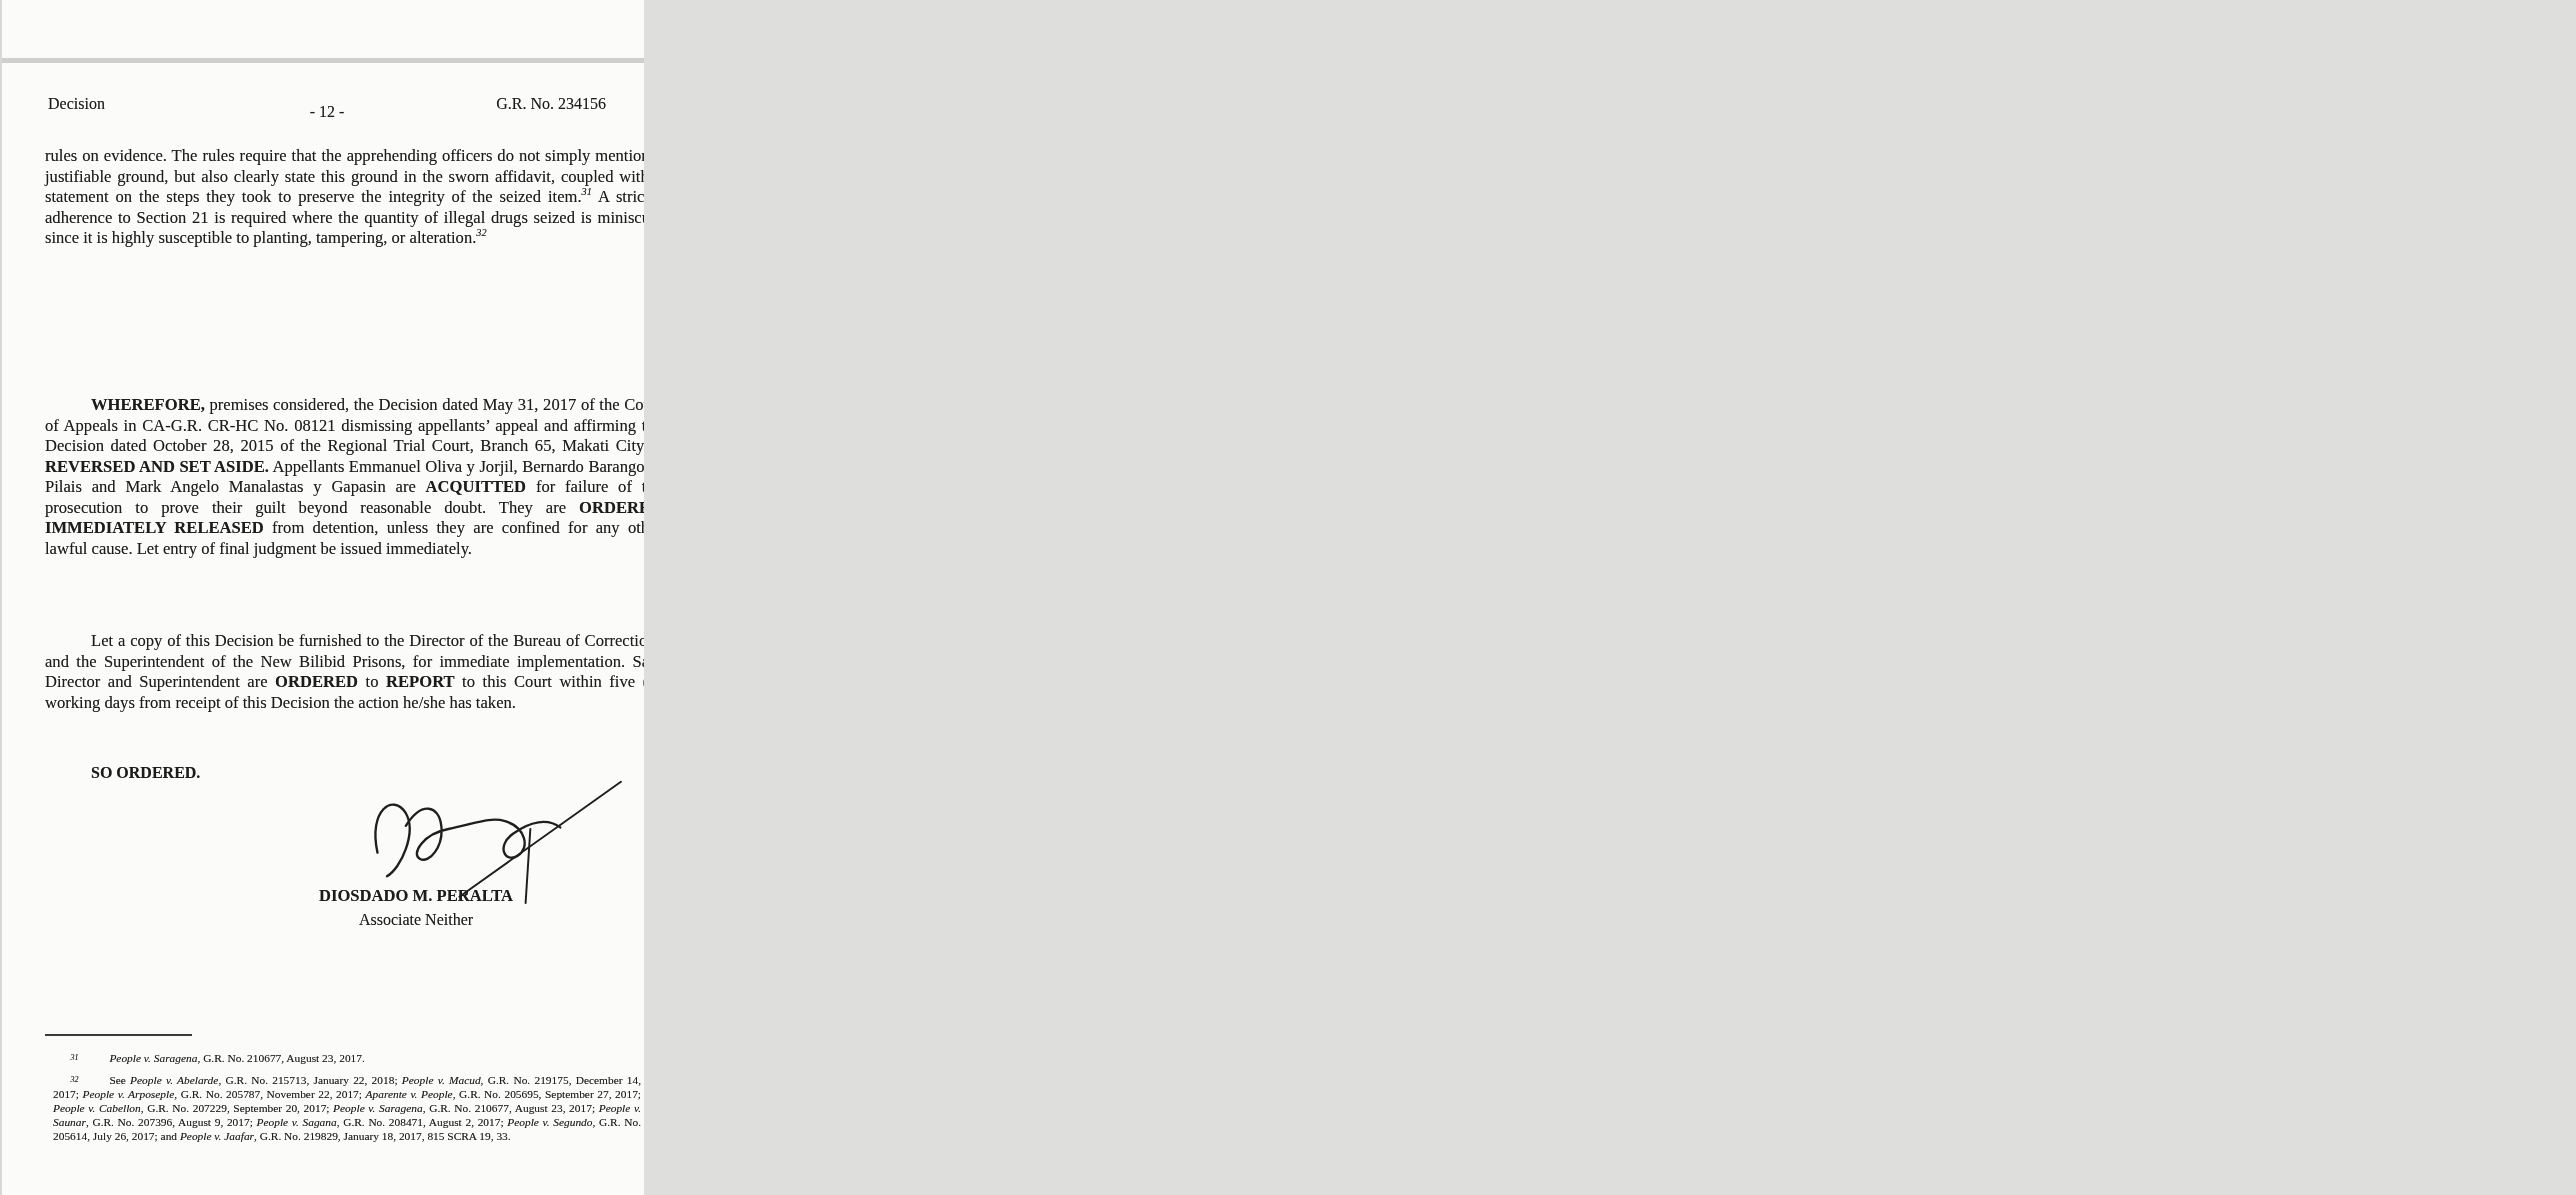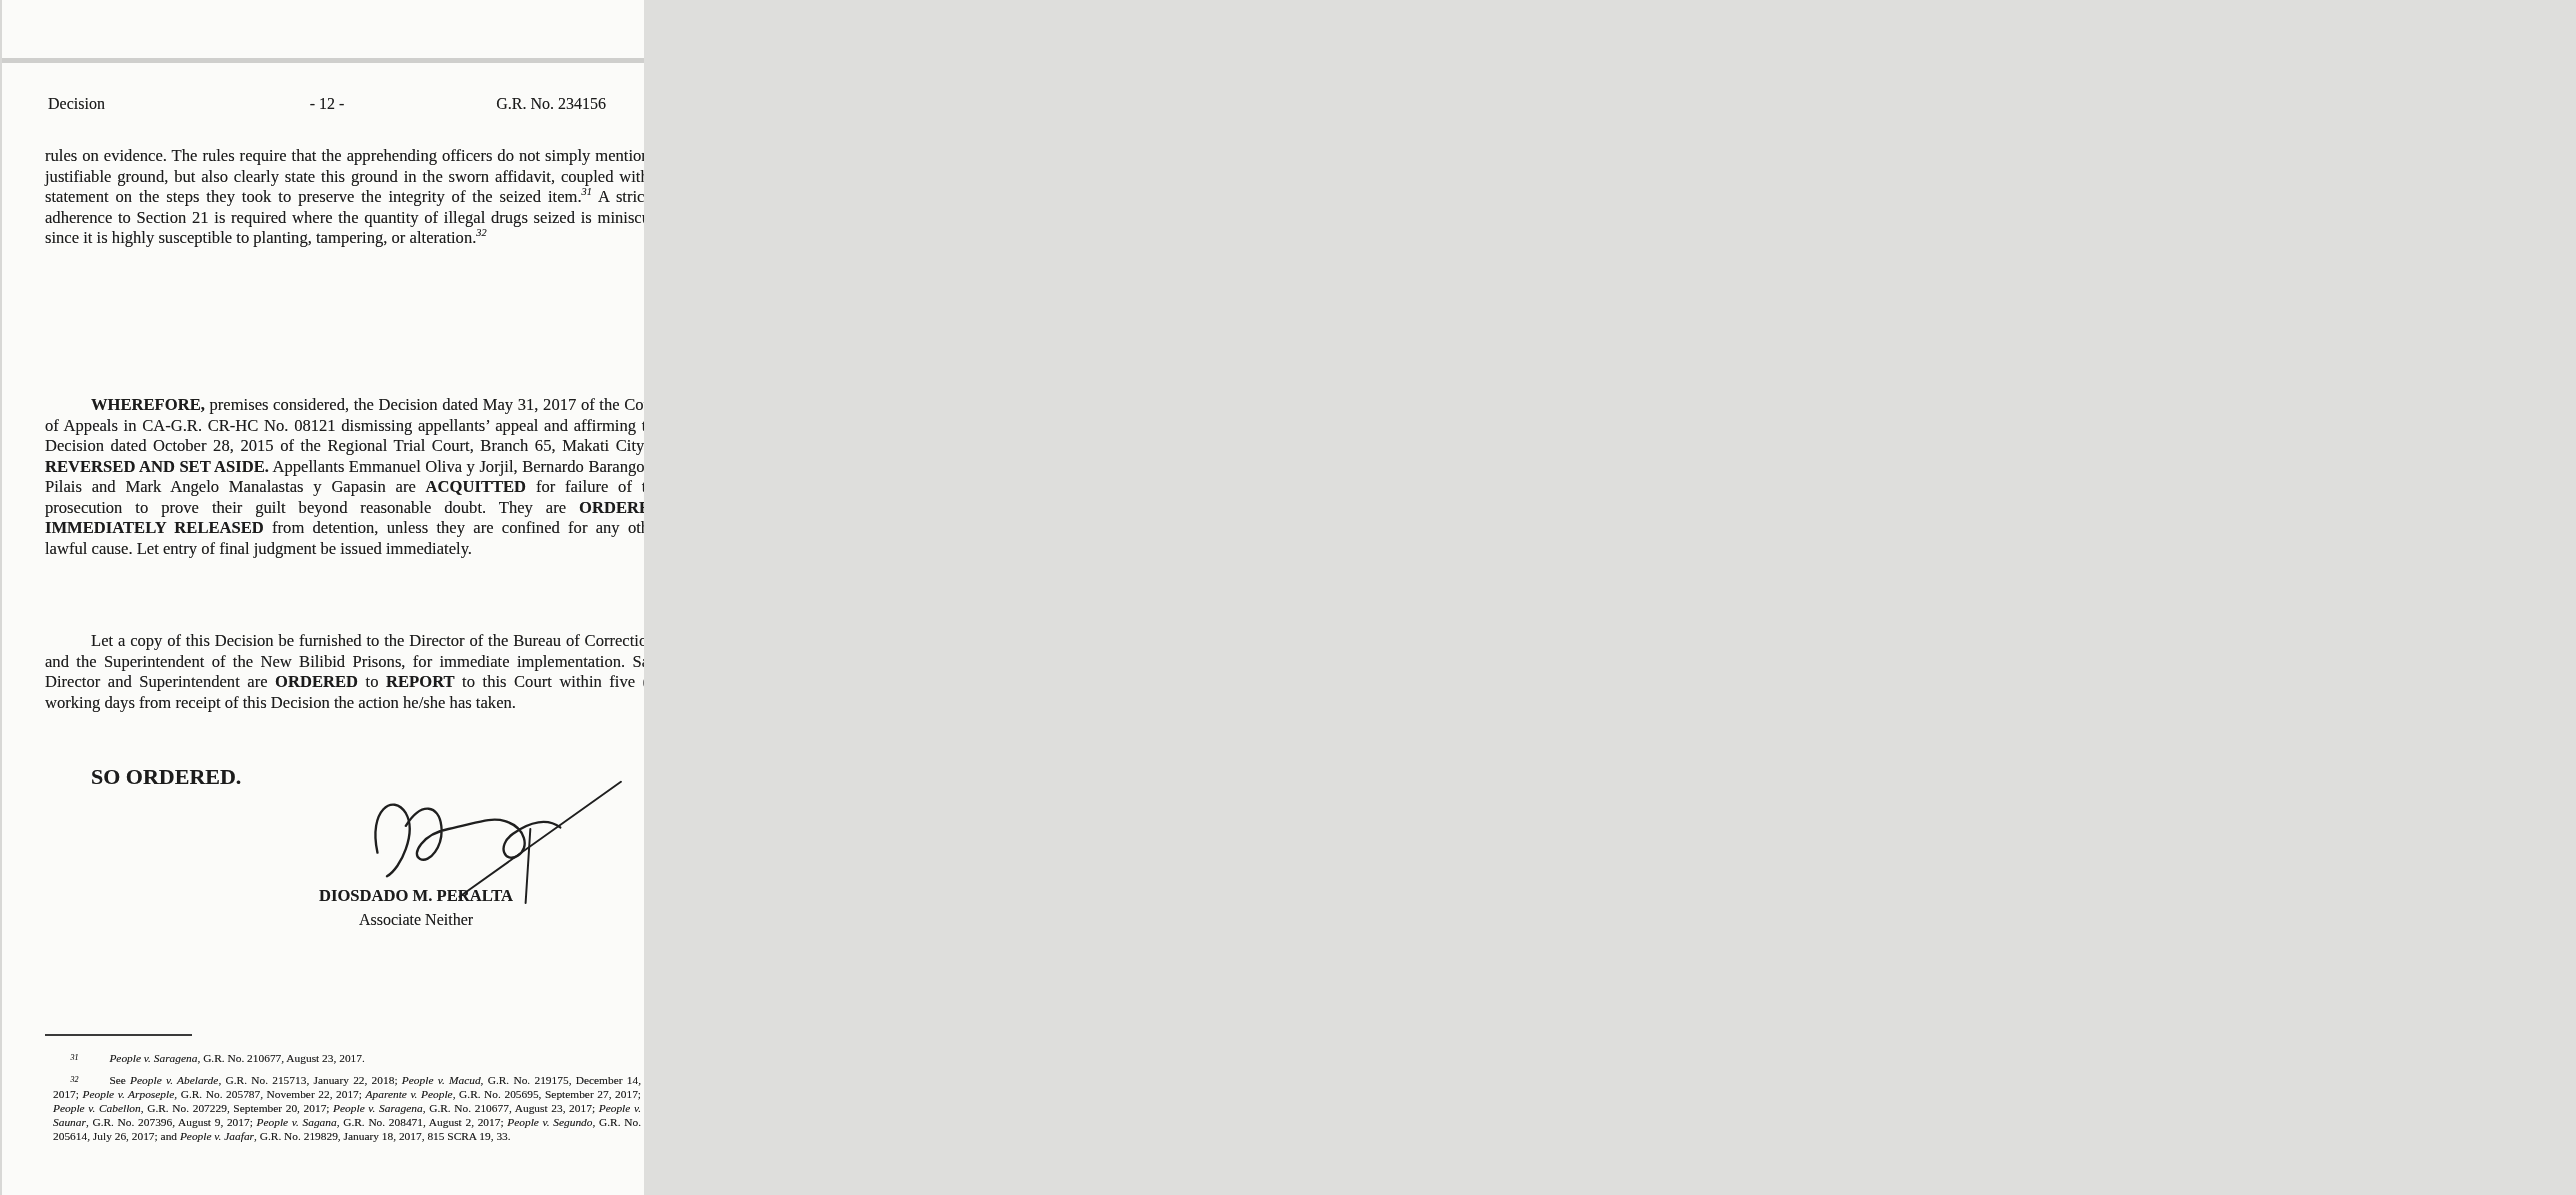"- 12 -" .pghead .hc { margin-top: none -> 8px }
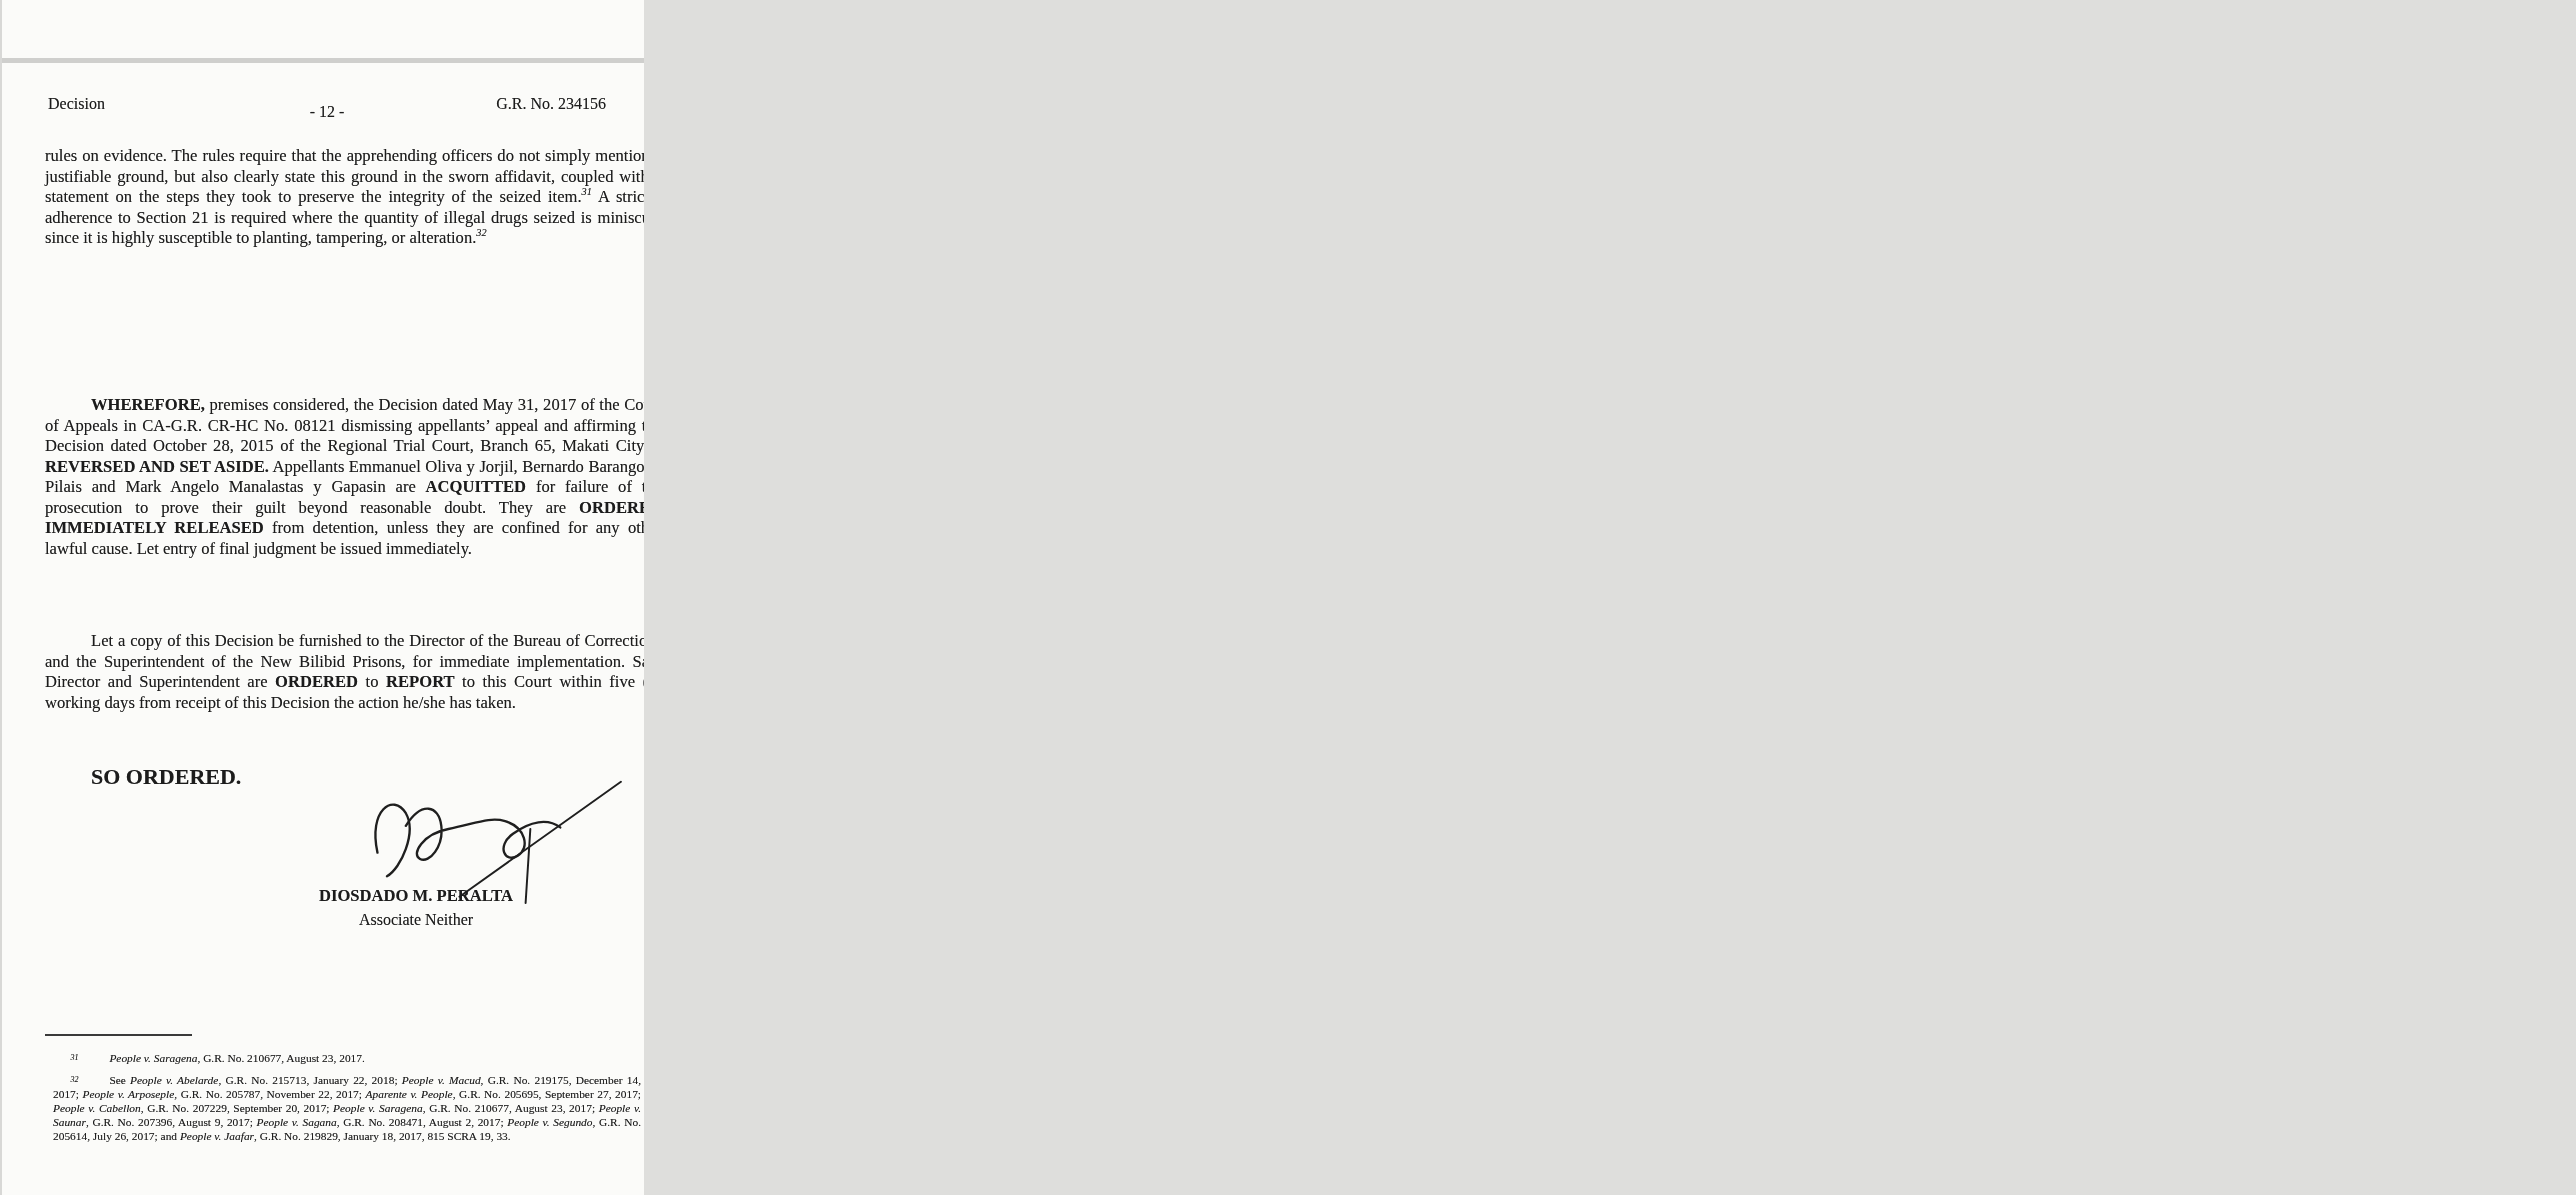"SO ORDERED." .soord { font-size: 22px -> 16px }
